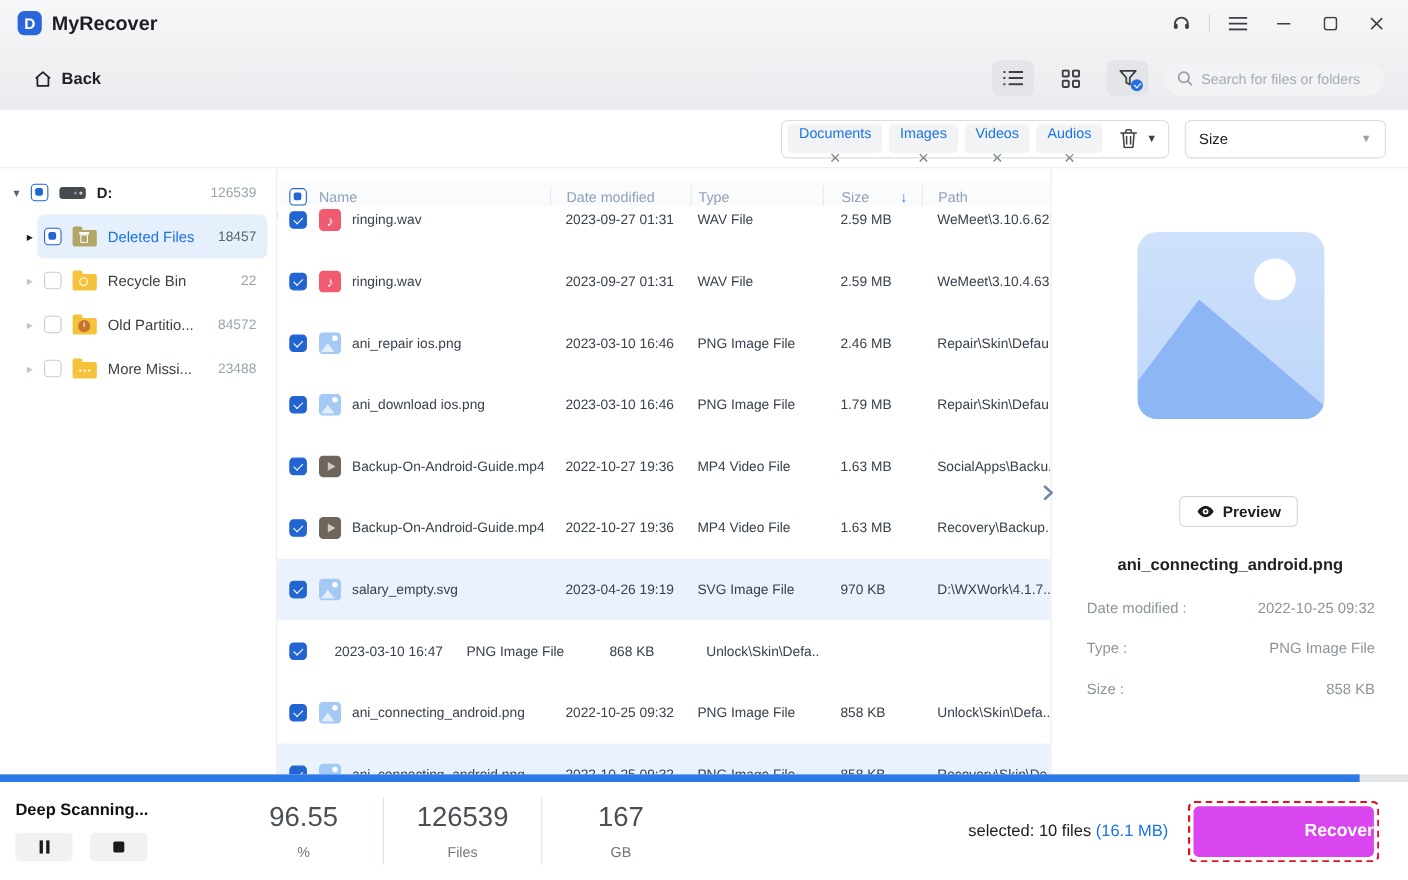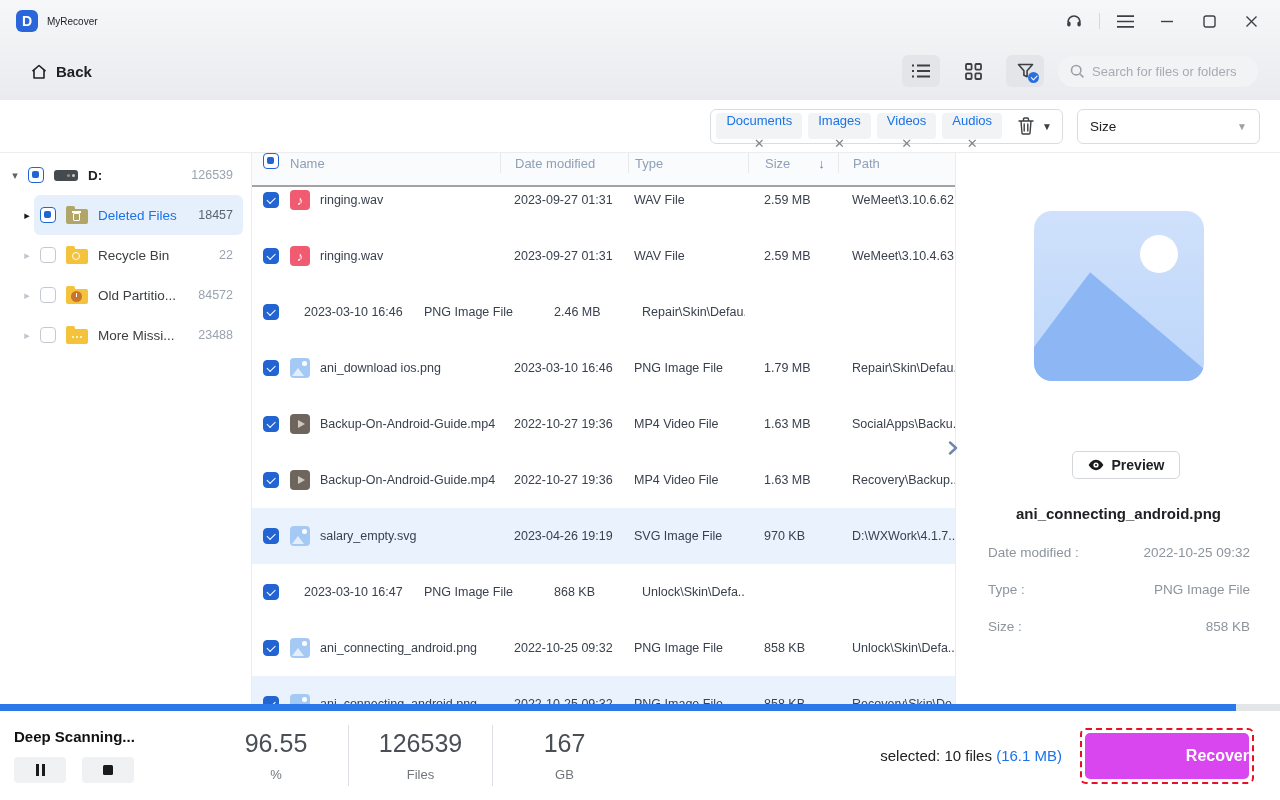"MyRecover" .app-title { font-size: 10px -> 18px; font-weight: normal -> bold }
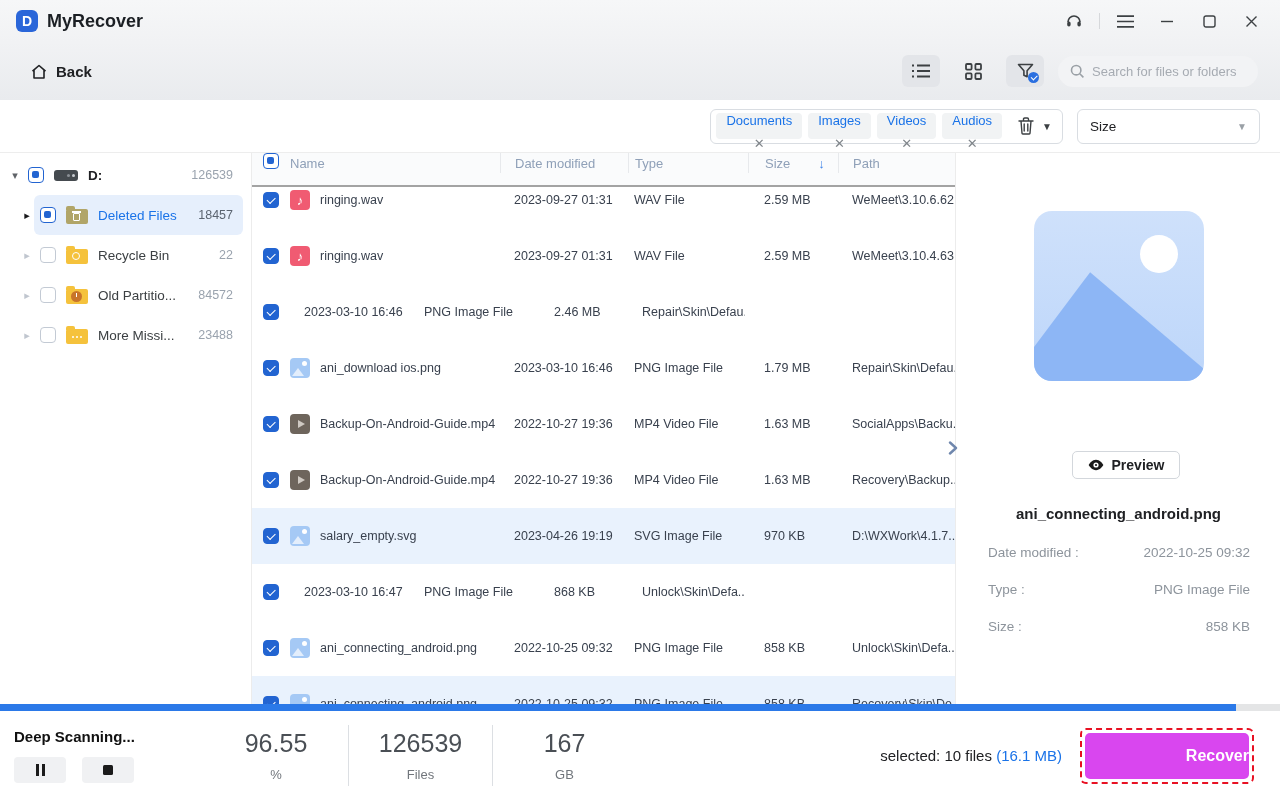"Name" .thead { align-items: none -> center; border-bottom: 2px solid #a3a3a3 -> 4px solid #a3a3a3; top: 0 -> 11px }
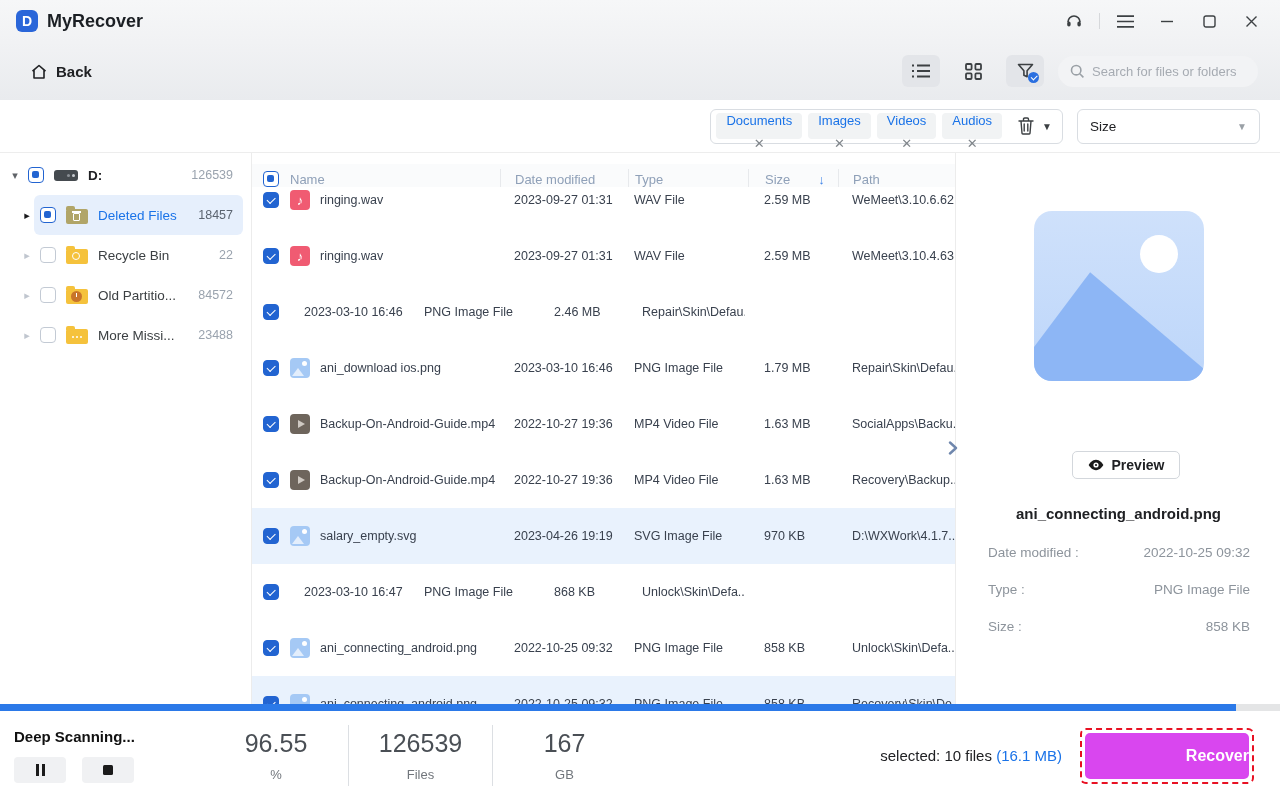"ani_repair ios.png" span.col-name { html: none -> <span> <span></span> <span>ani_repair ios.png</span> </span> }
